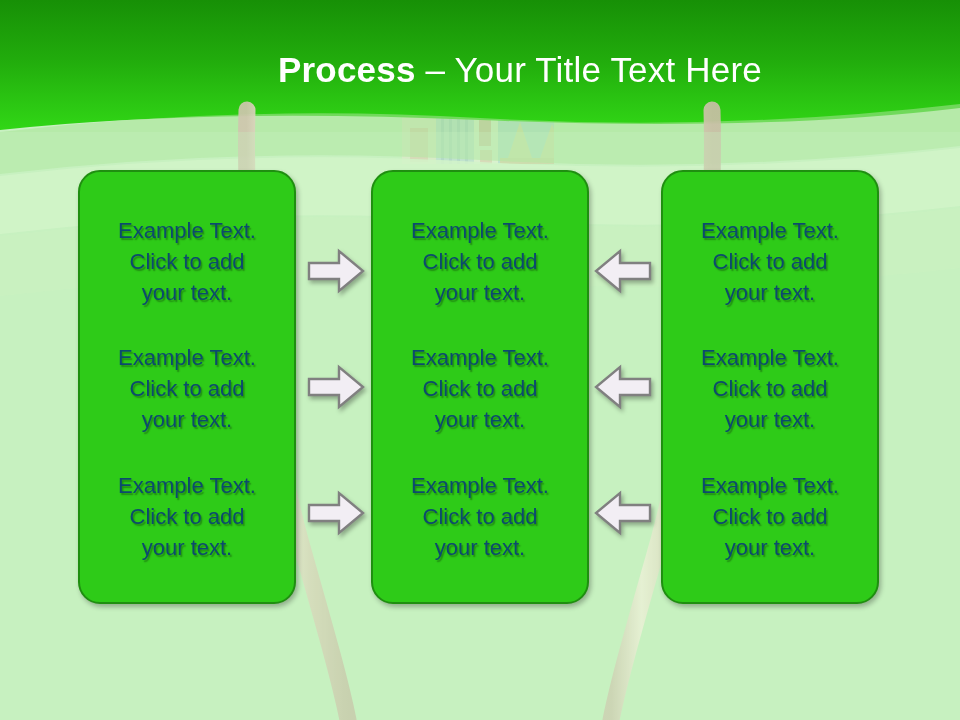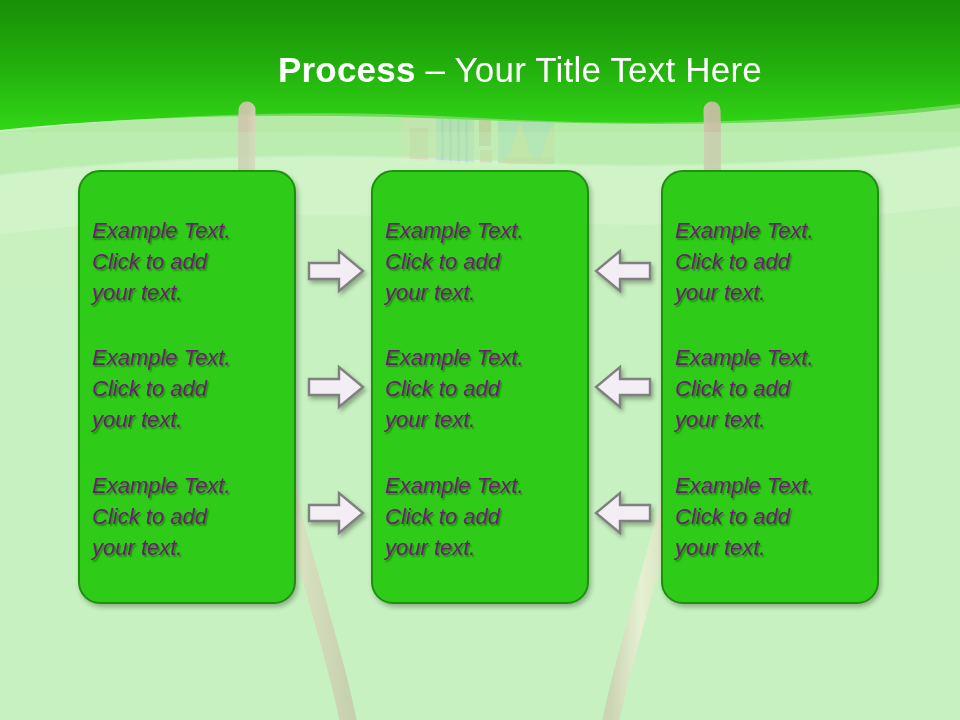"Example Text." .ptext { color: #701a75 -> #0c4a6e; font-style: italic -> none; text-align: left -> center }
